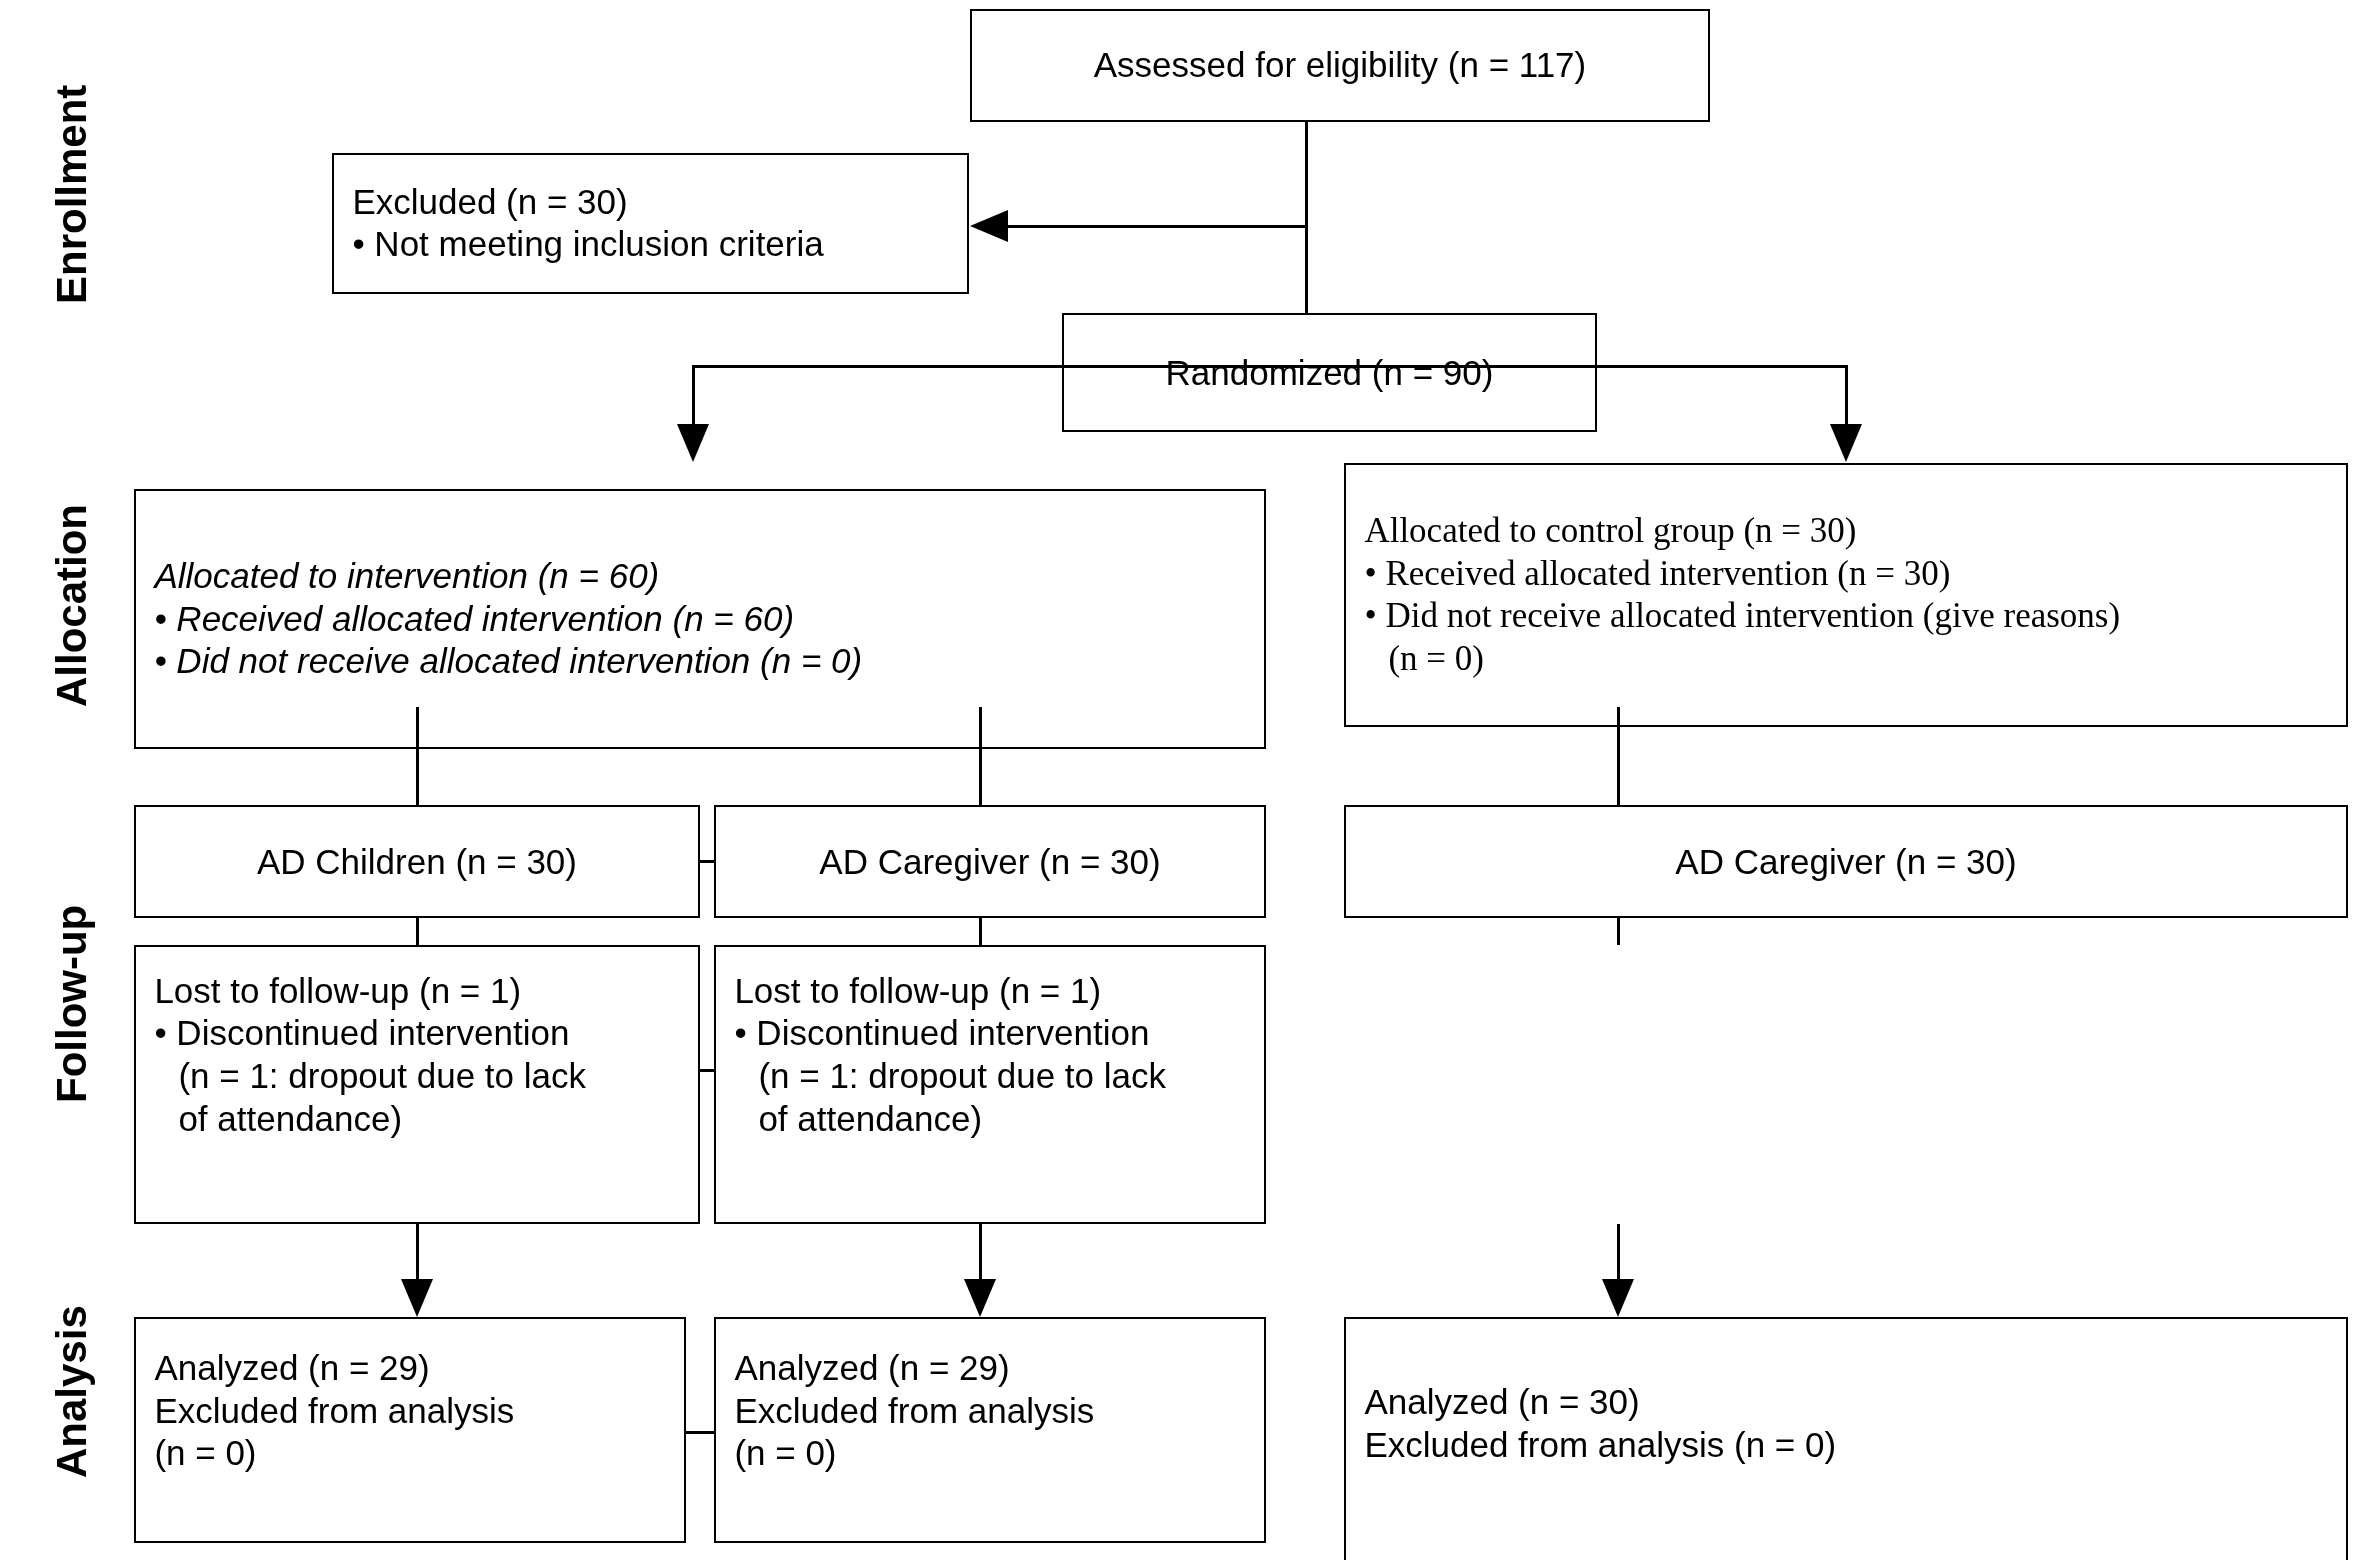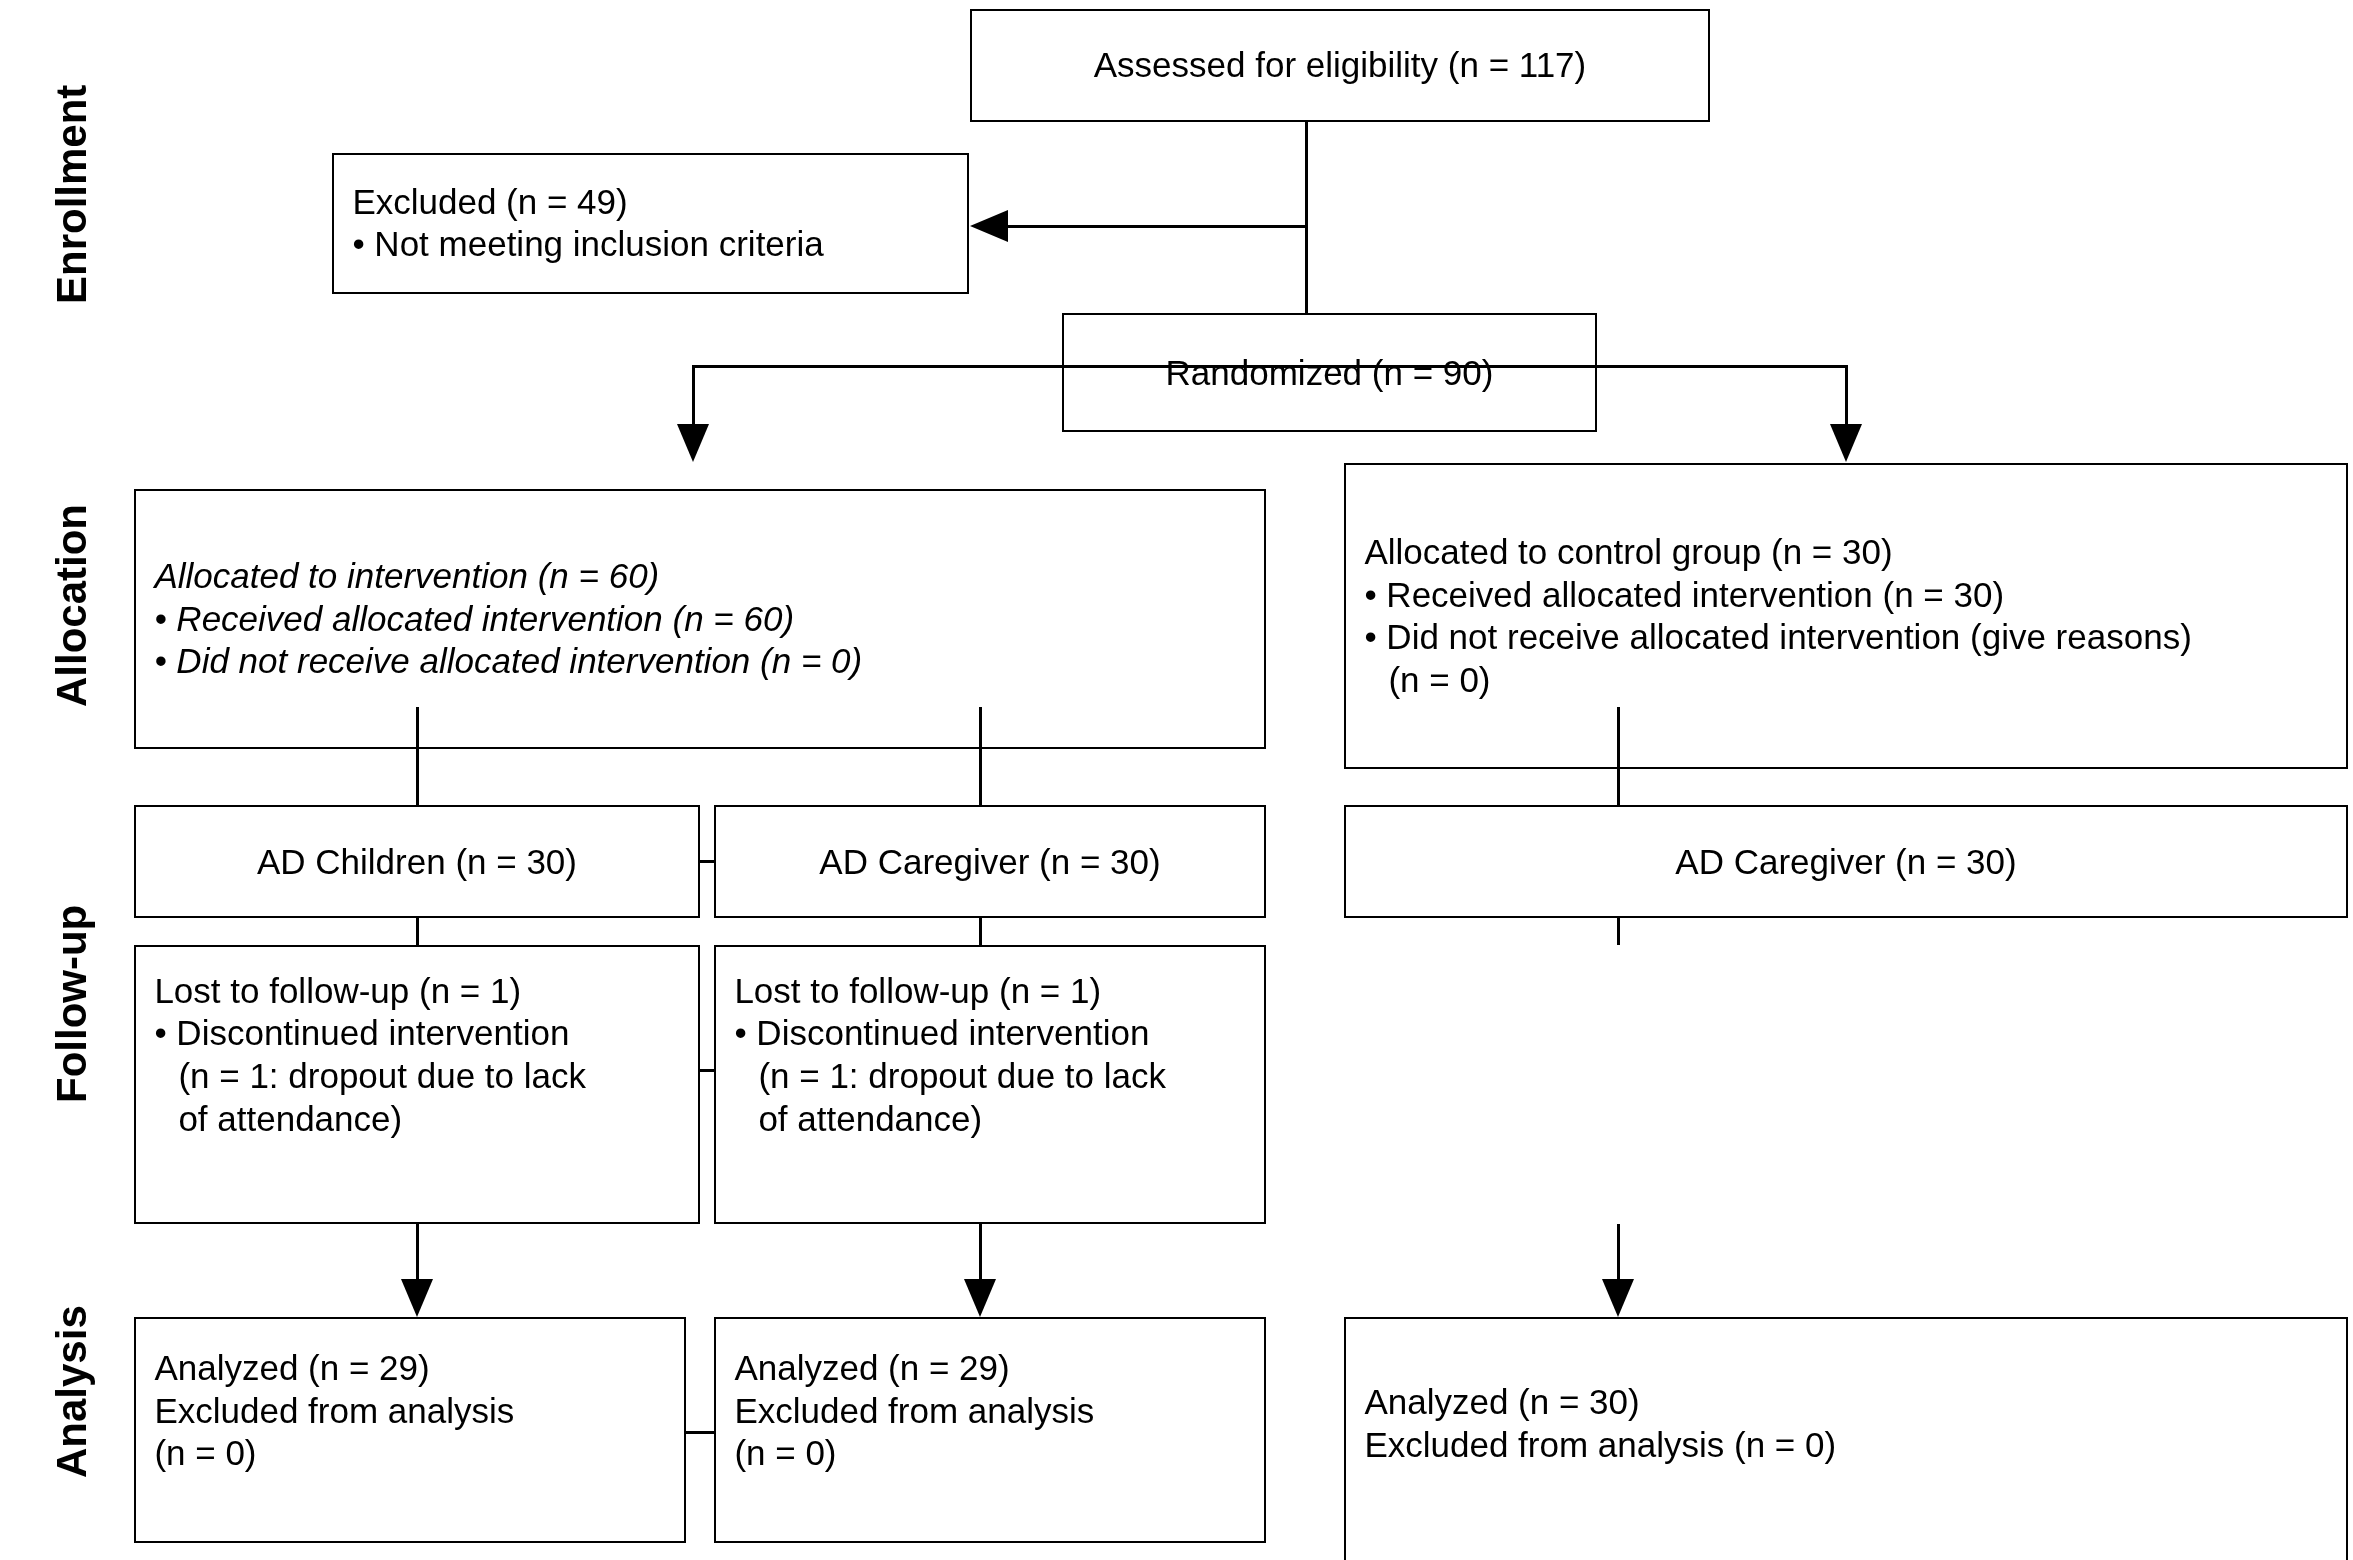"Excluded (n = 49)" span.tline { text: 49 -> 30 }
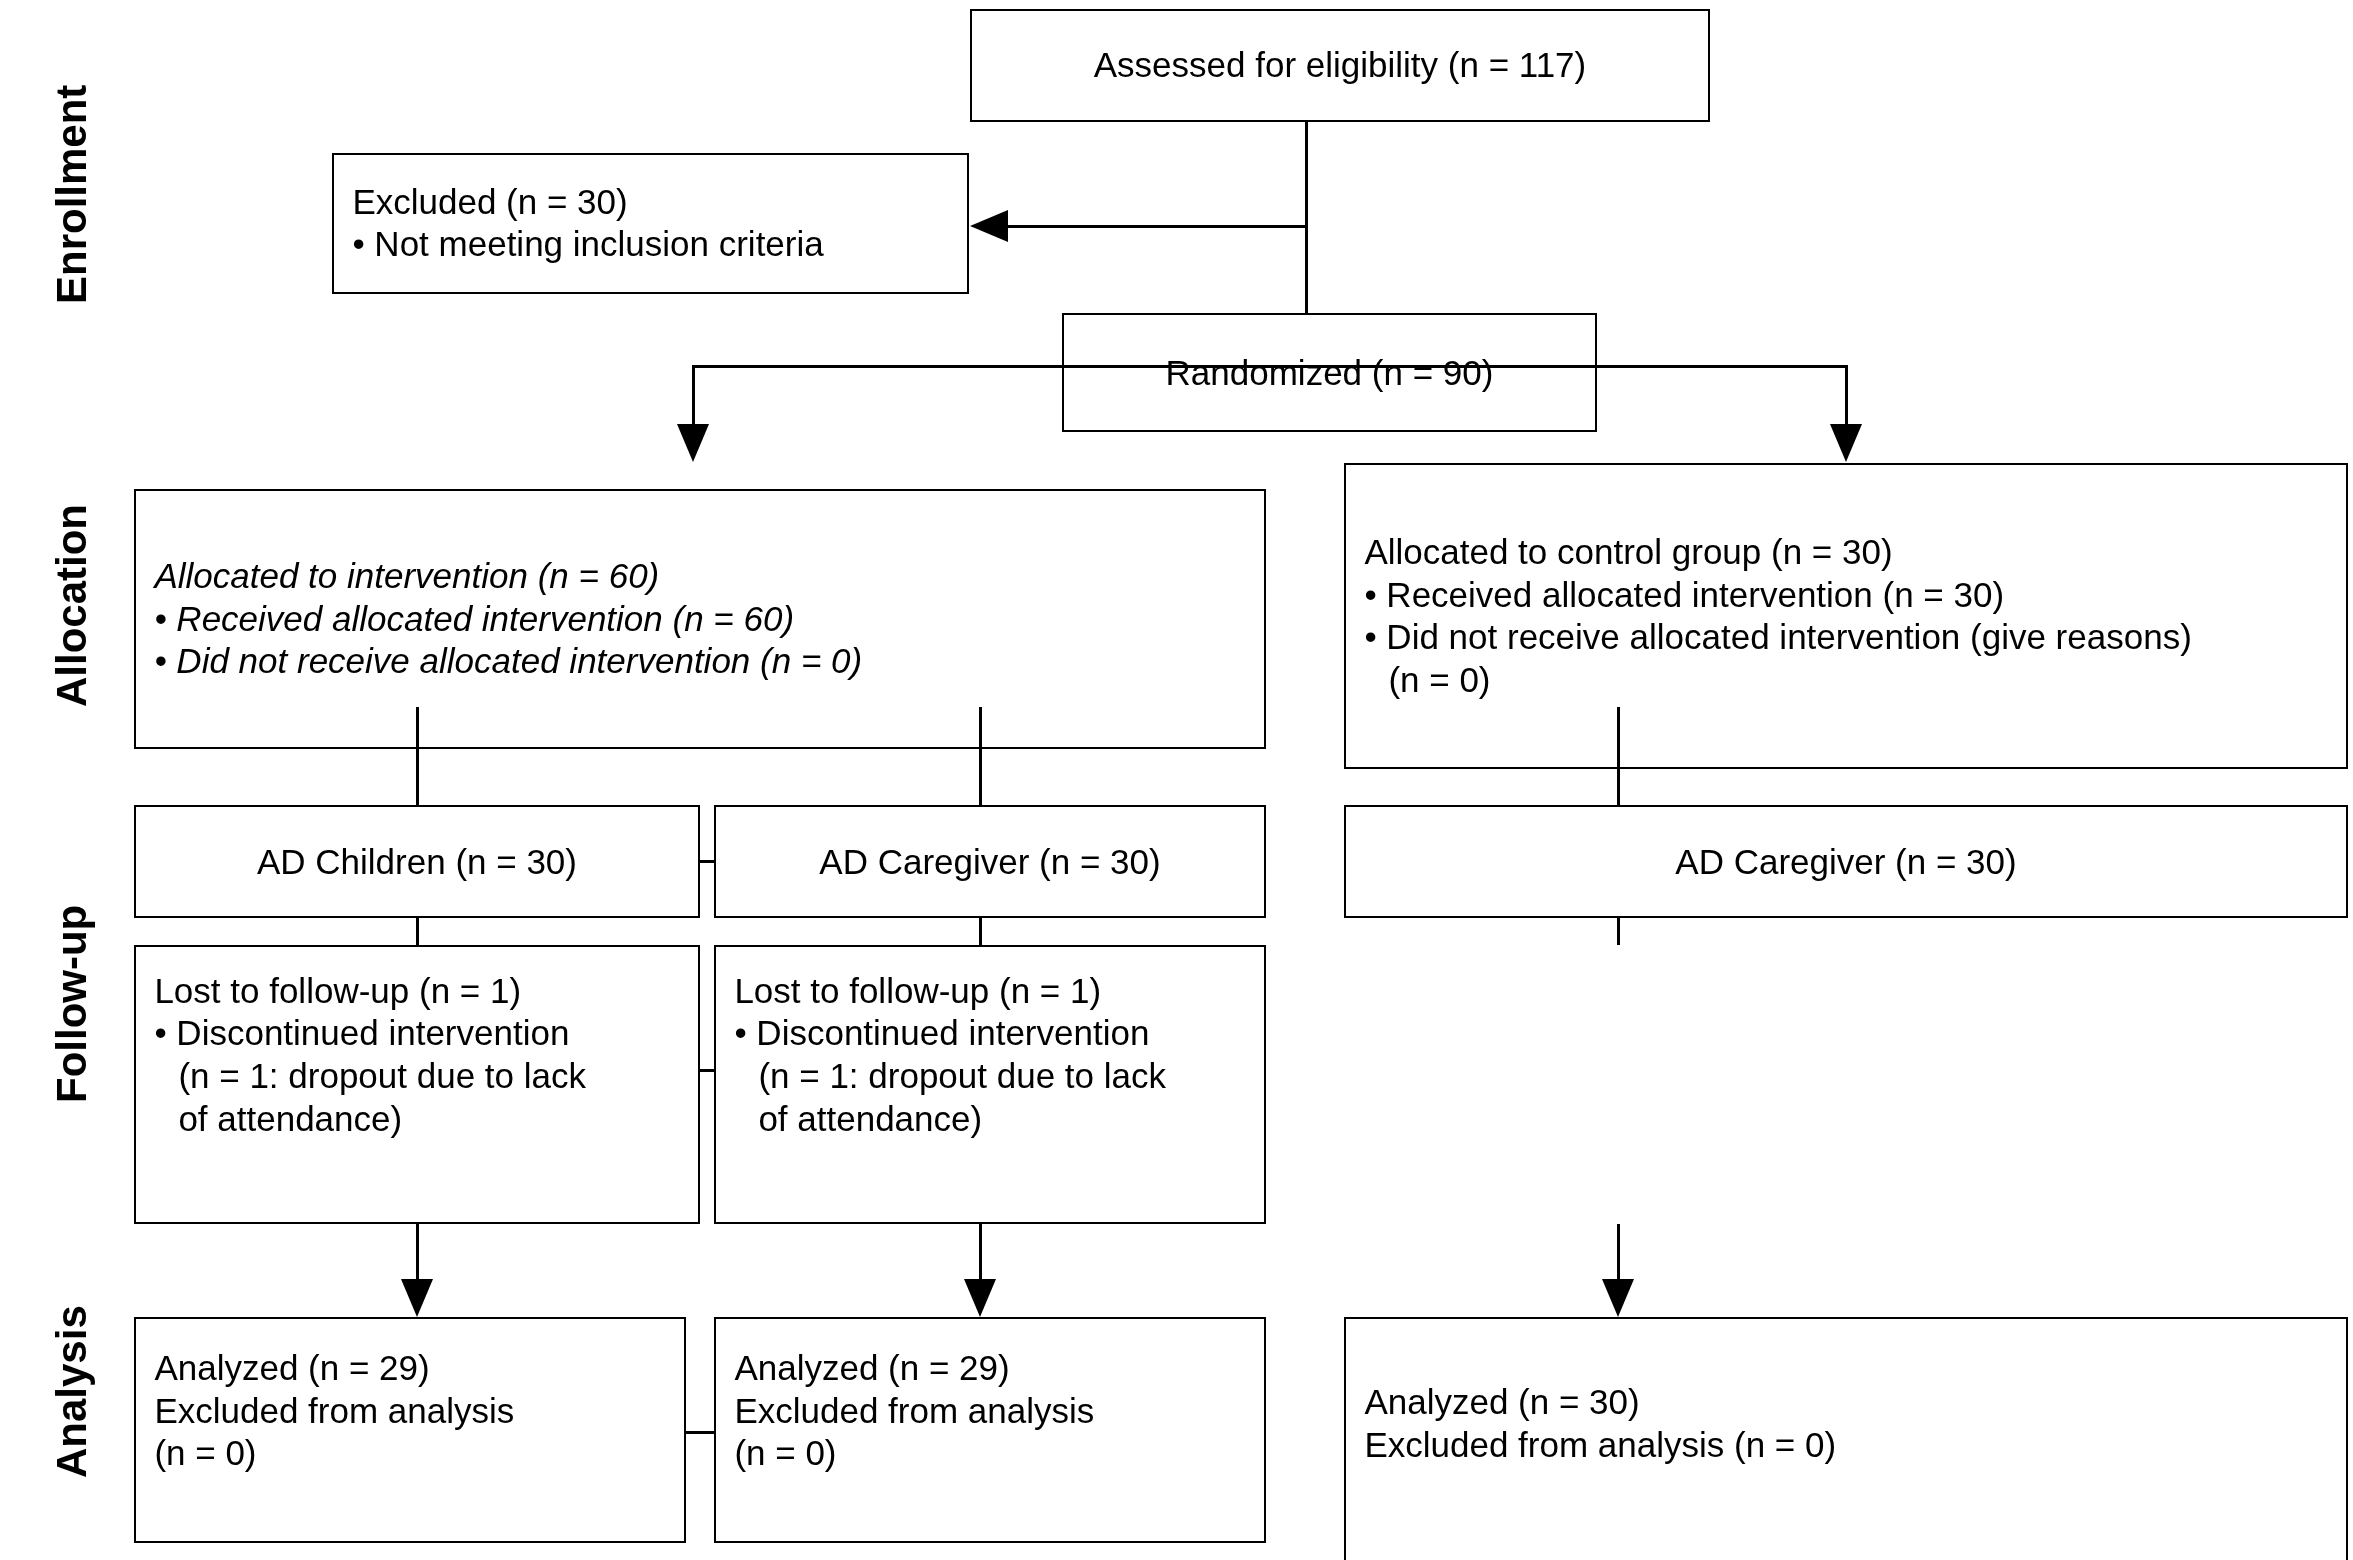"Allocated to control group (n" div.box { font-family: none -> Liberation Serif, serif; height: 306px -> 264px }
